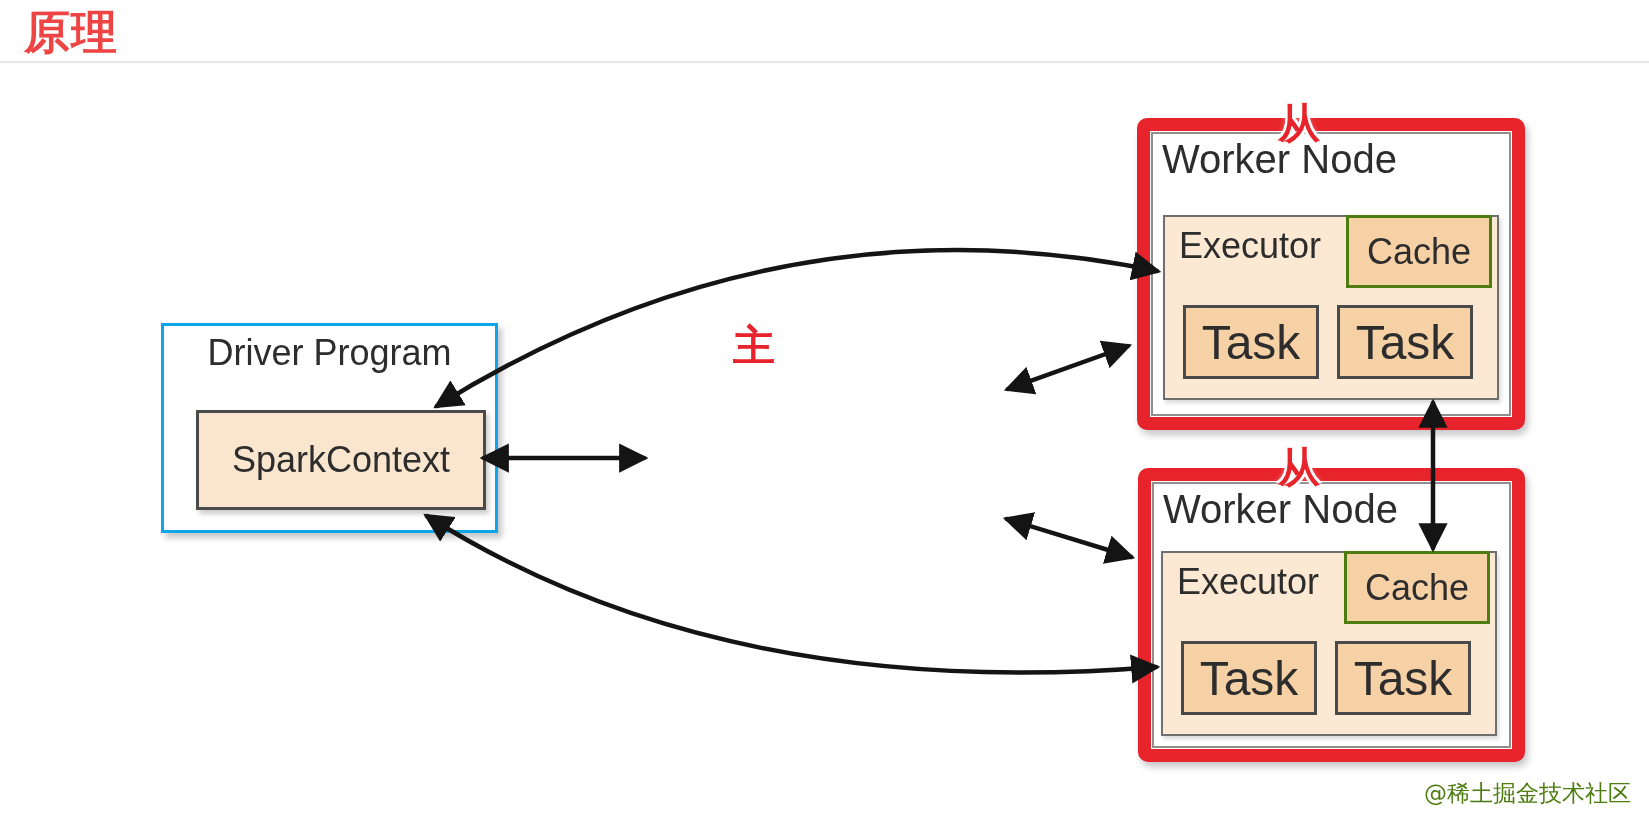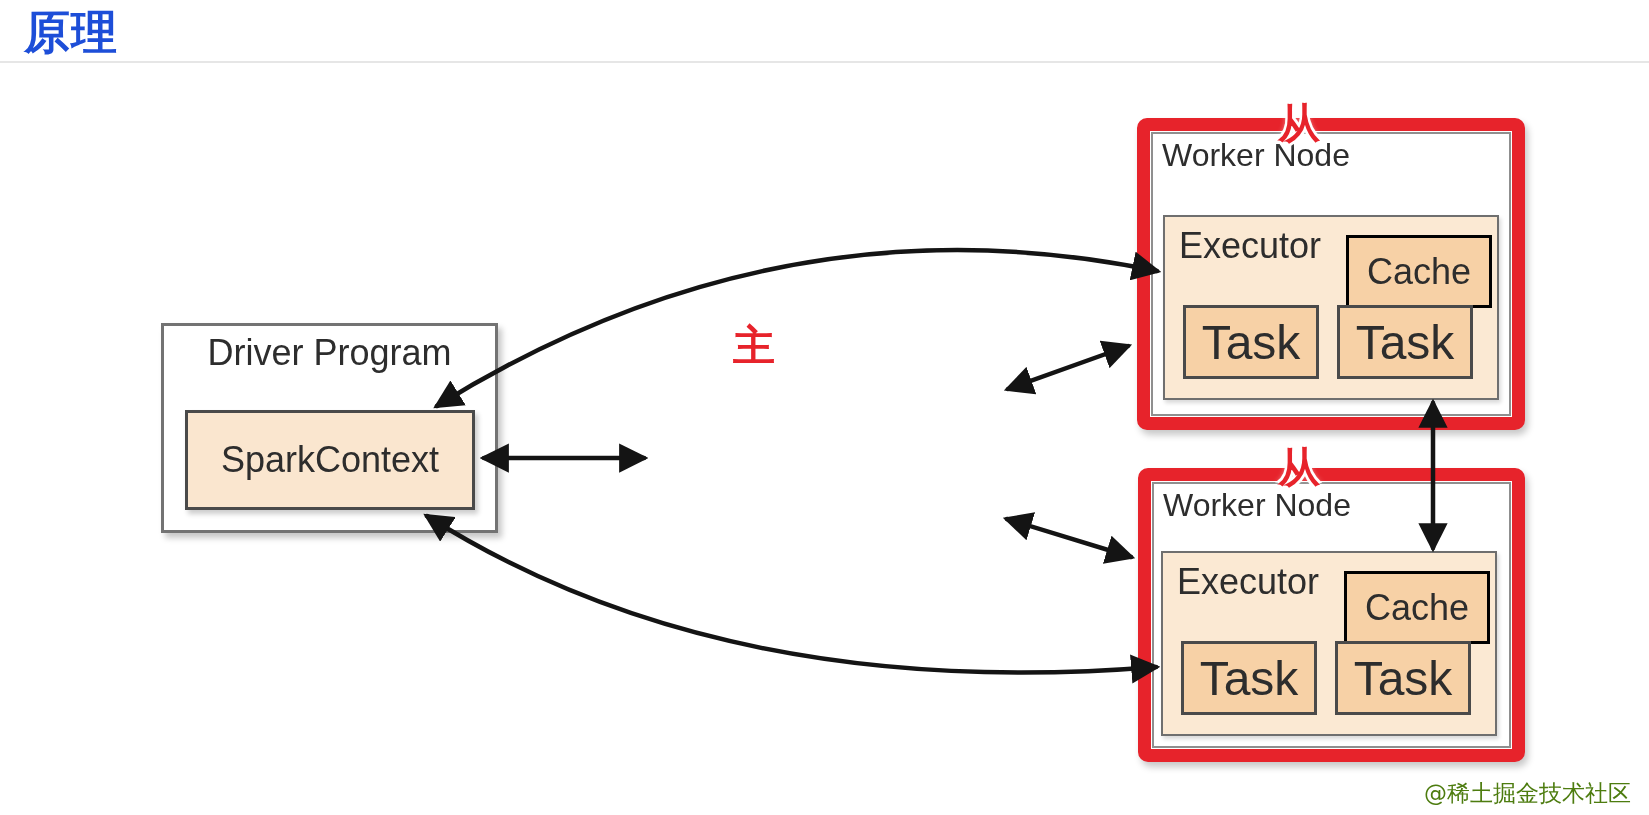"原理" .page-title { color: #1d4ed8 -> #ef4444 }
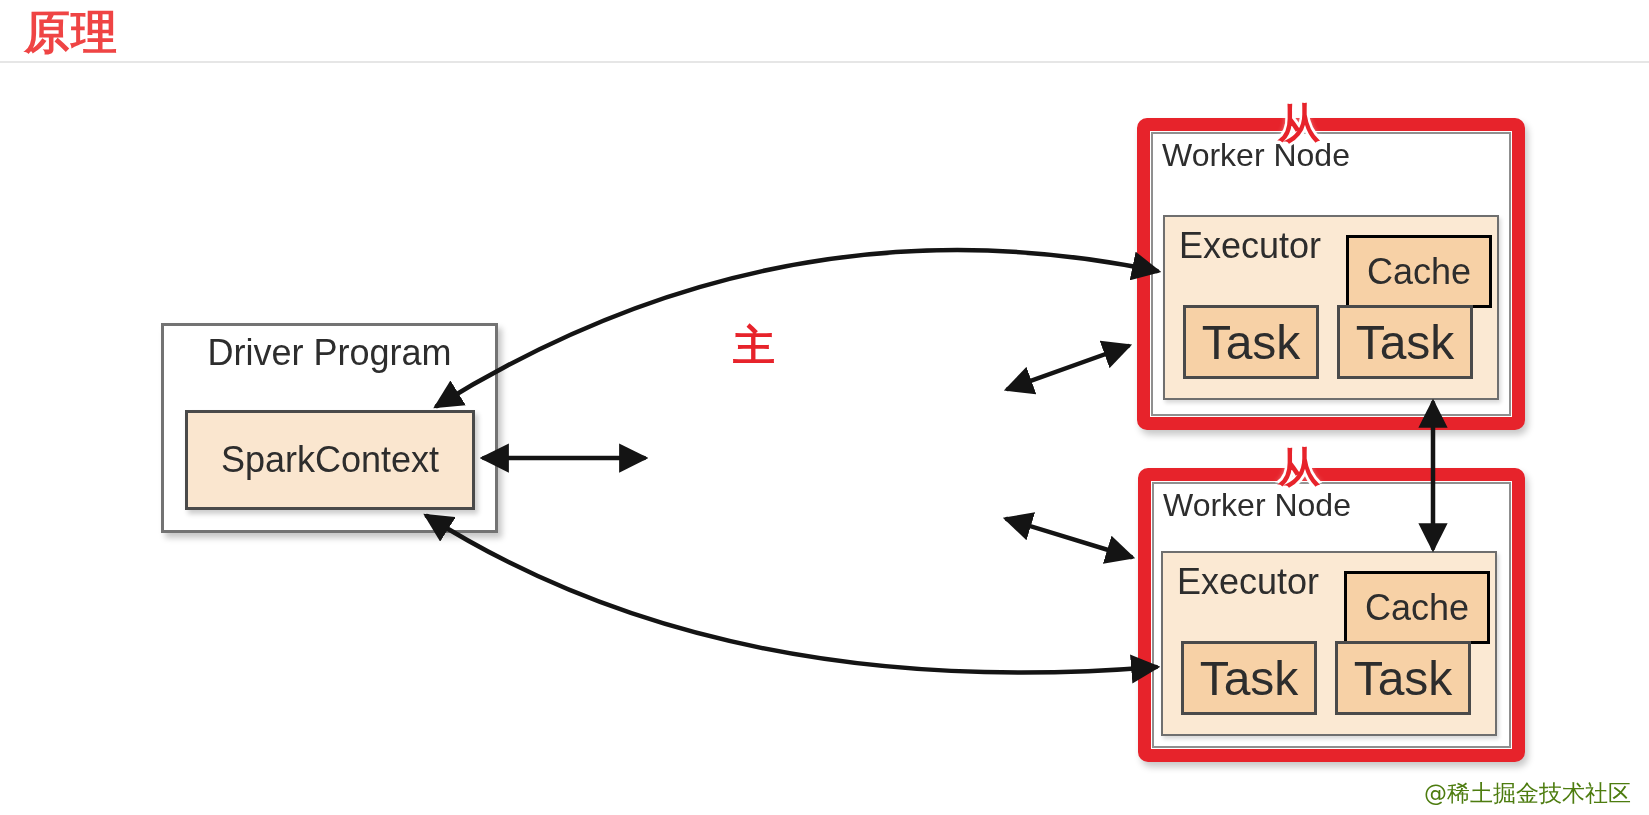"Worker Node" .worker-title { font-size: 32px -> 40px }
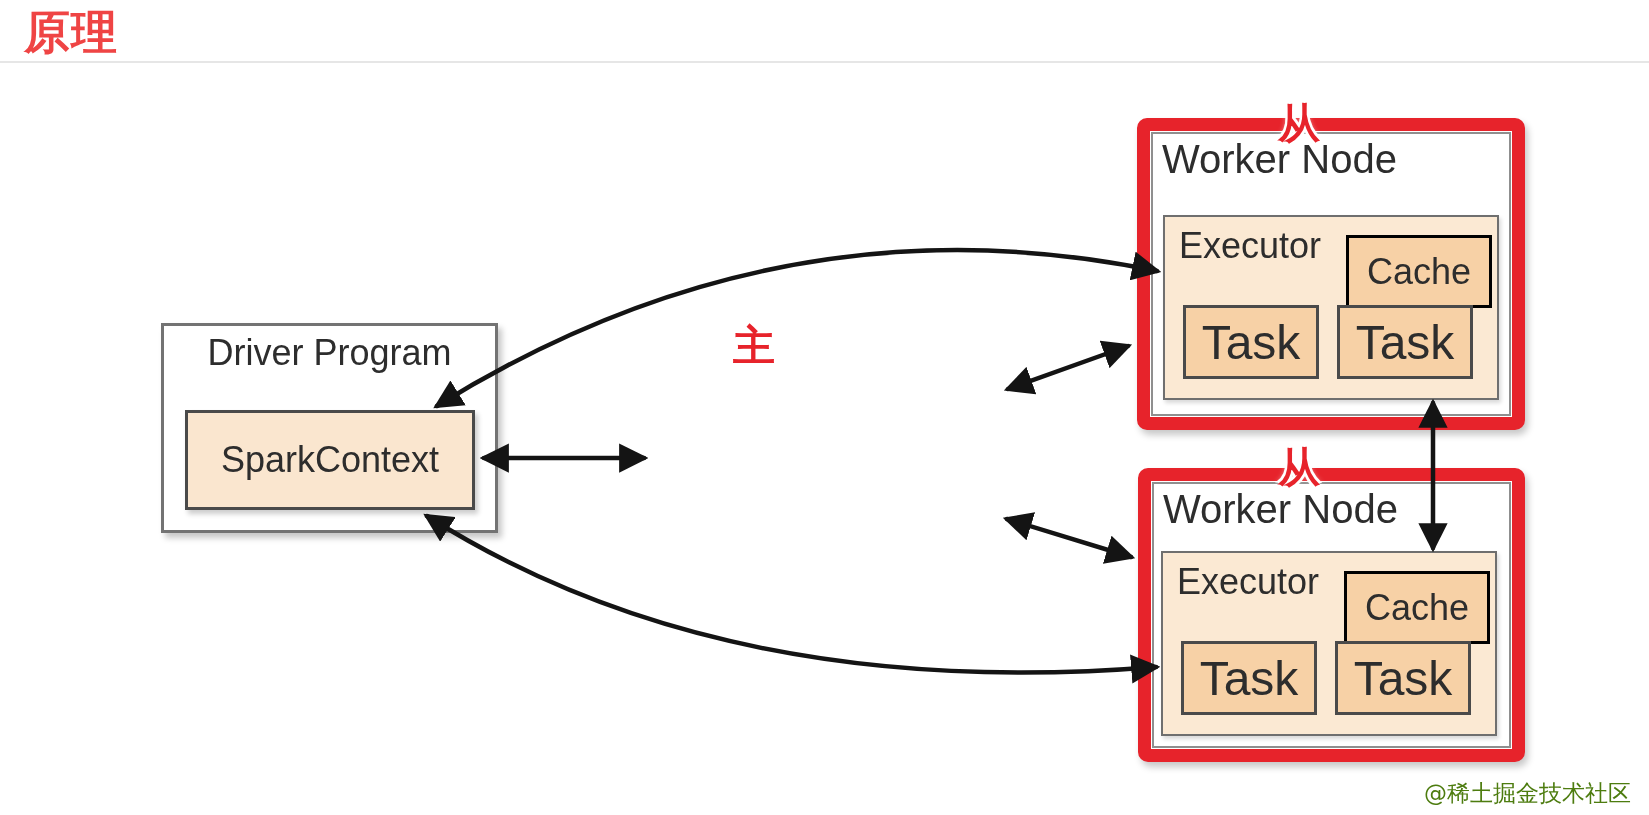"Cache" .cache-box { border: 3px solid #000000 -> 3px solid #4d7c0f; margin-top: 20px -> none }
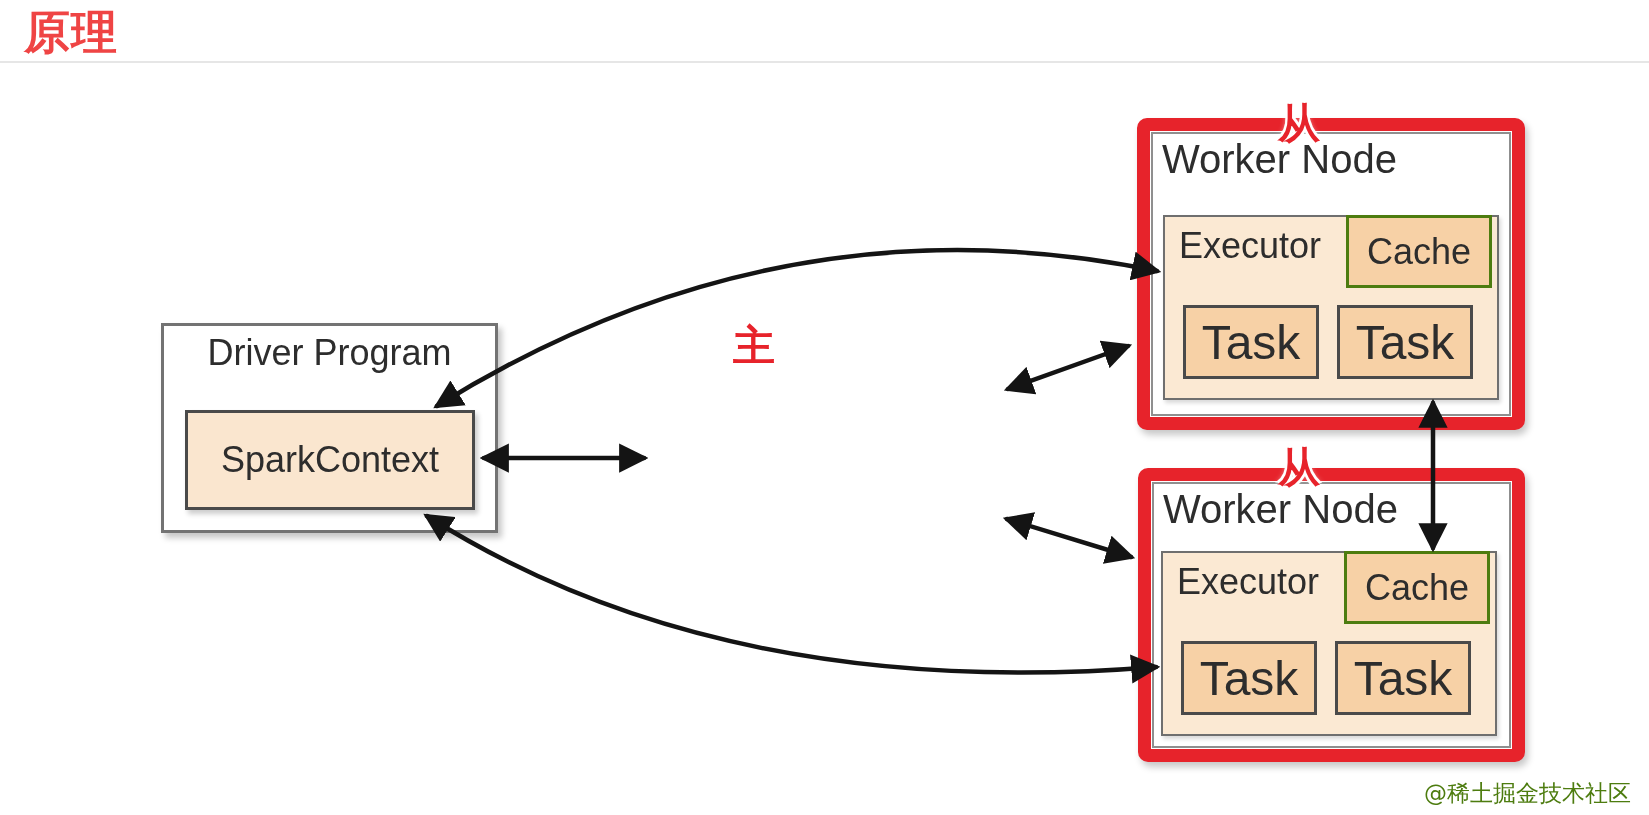"Driver Program" .driver-box { border: 3px solid #737373 -> 3px solid #0ea5e9 }
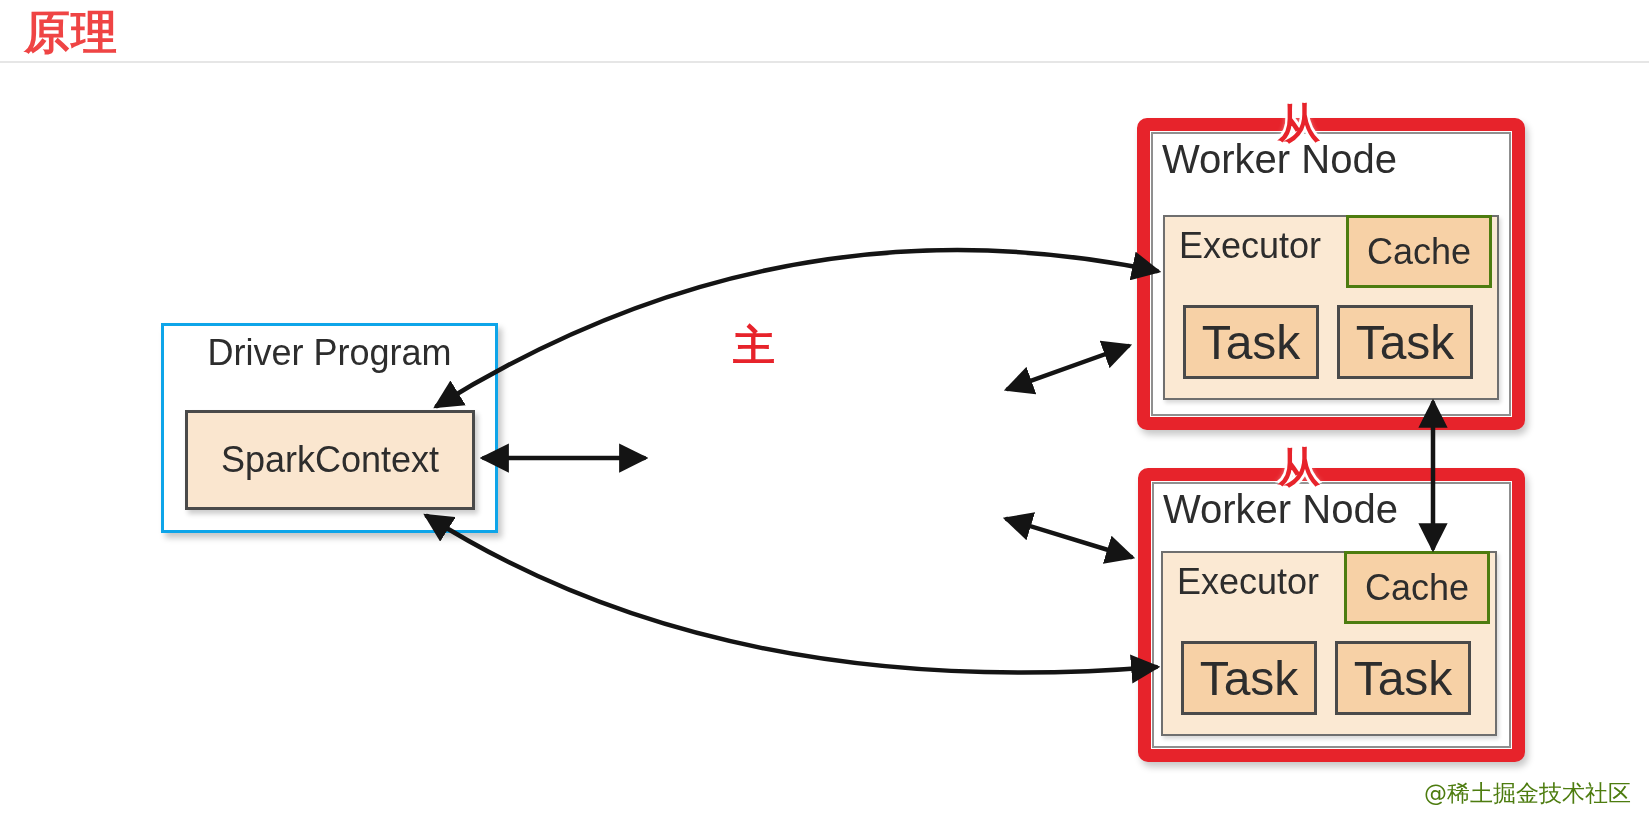"SparkContext" .sparkcontext-box { left: 21px -> 32px }
